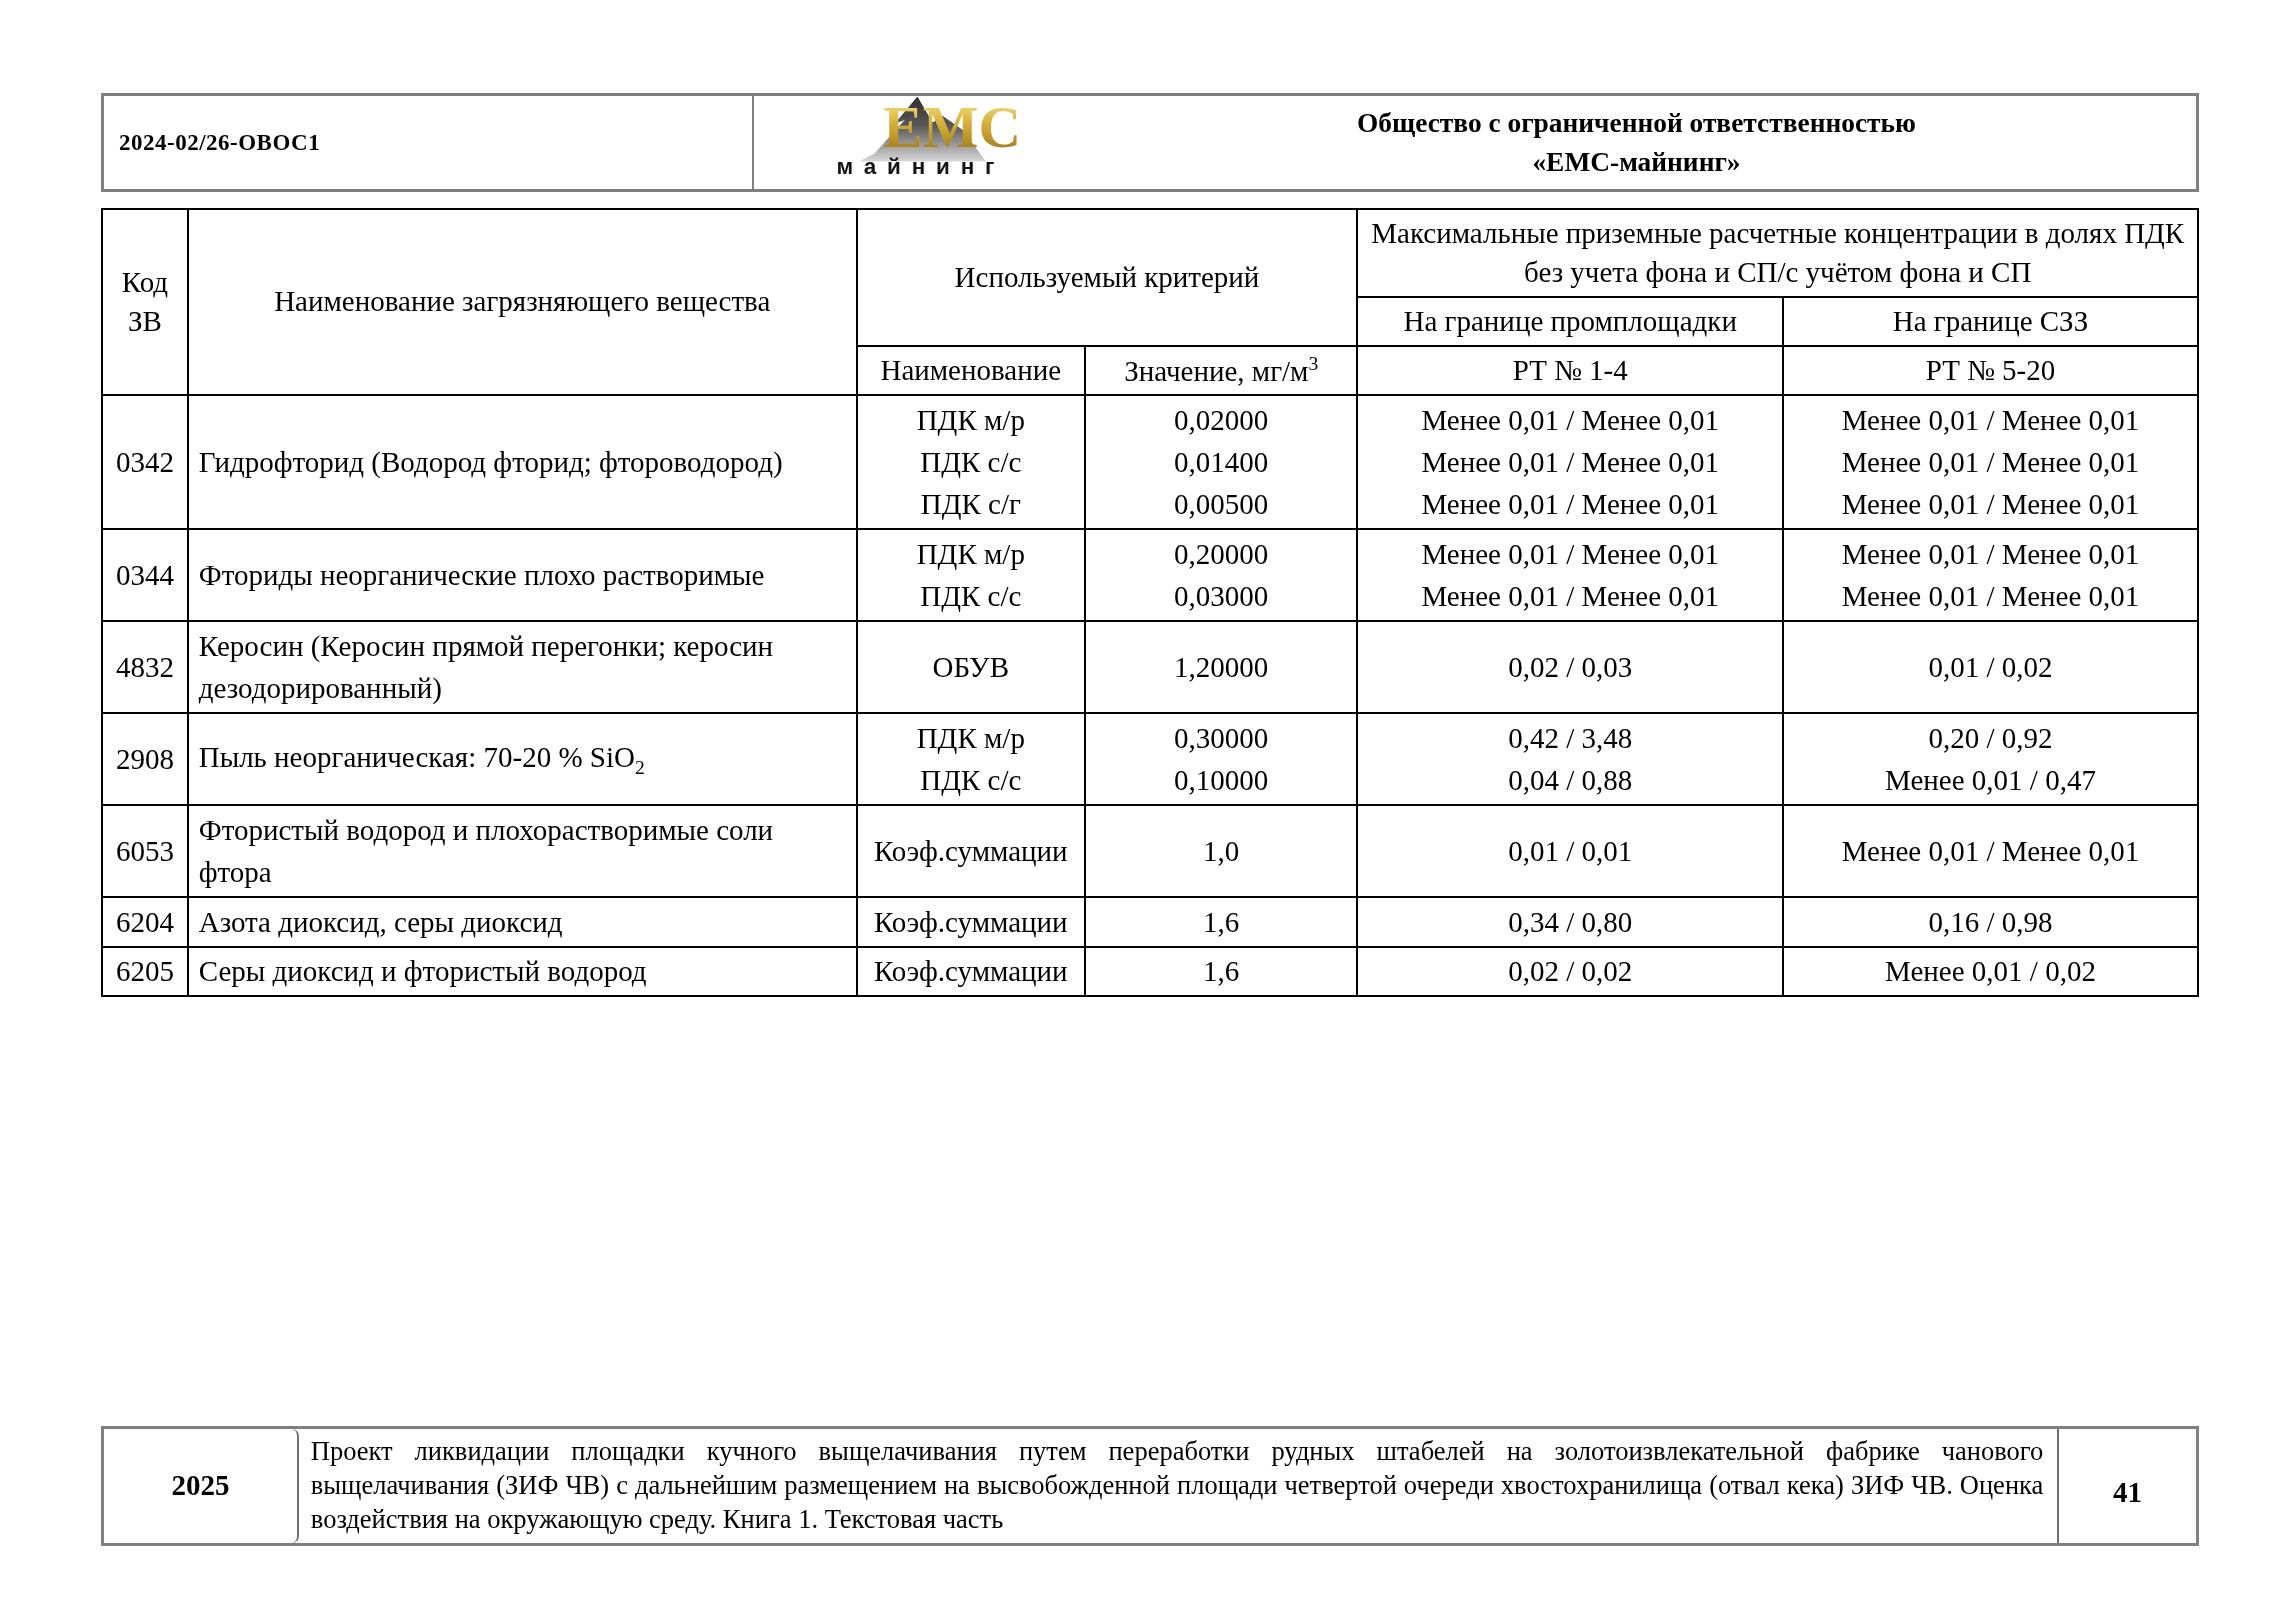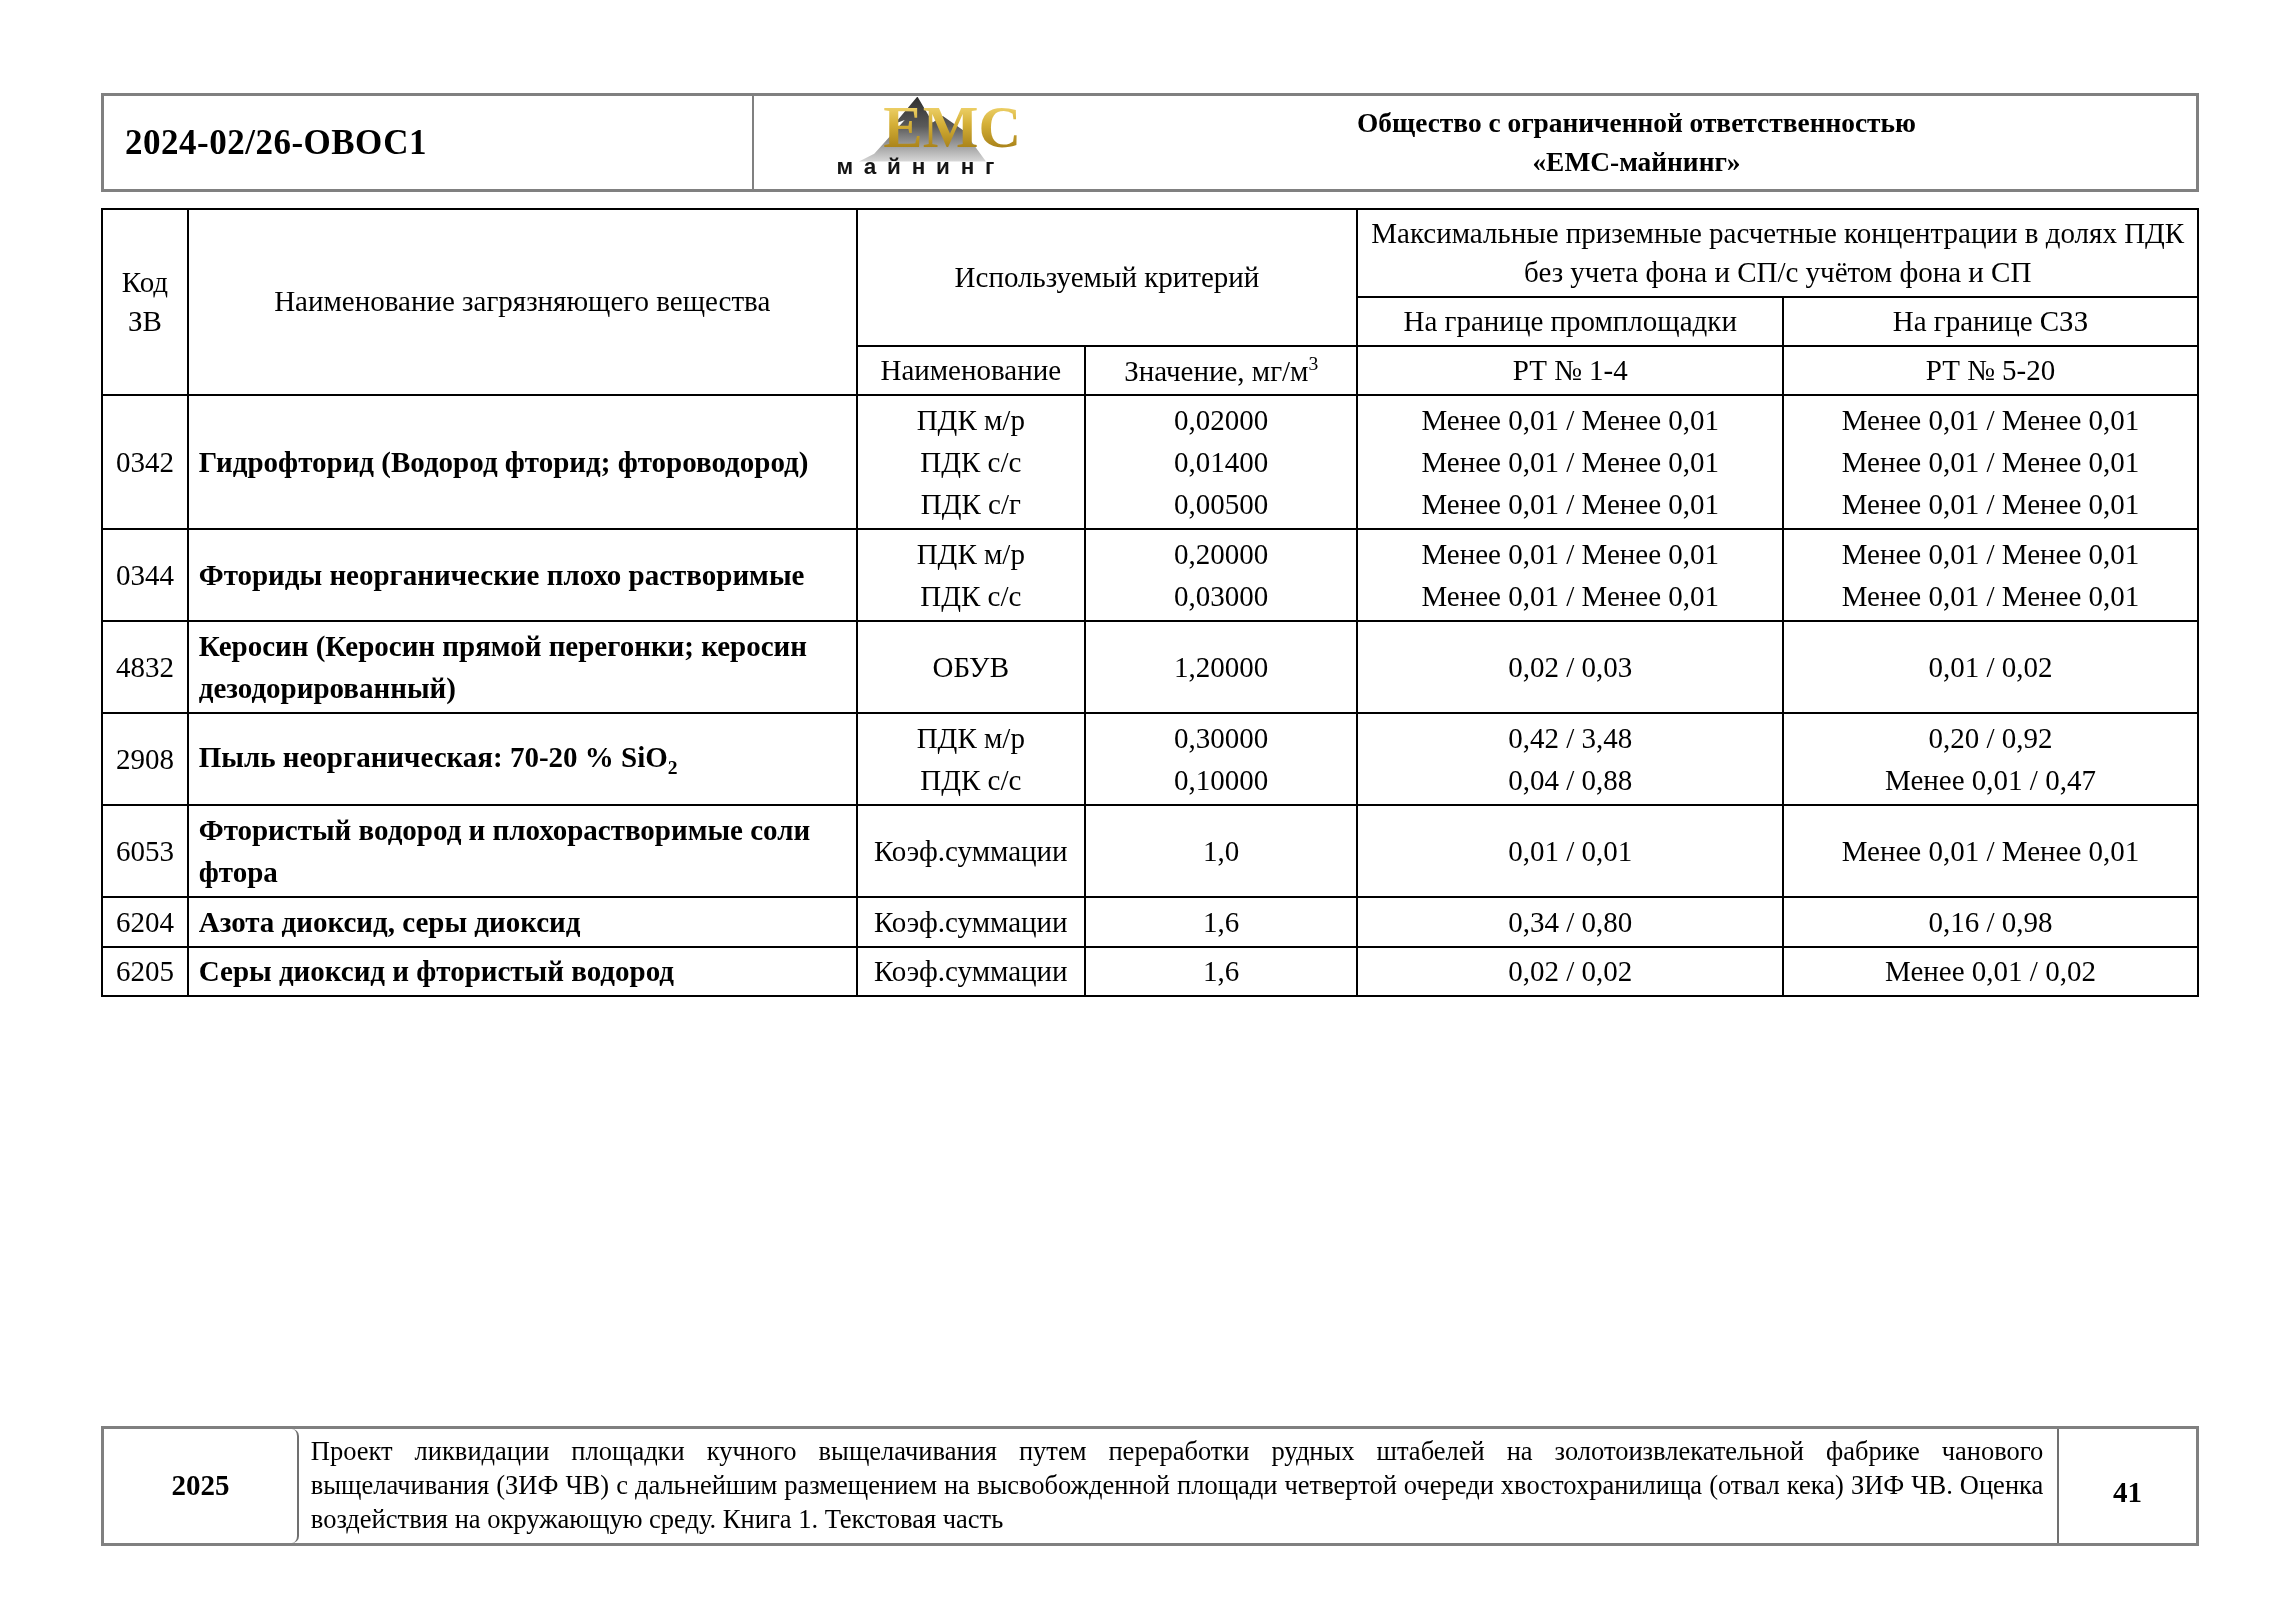"2024-02/26-ОВОС1" .header-doc { font-size: 35px -> 23px; padding-left: 21px -> 15px }
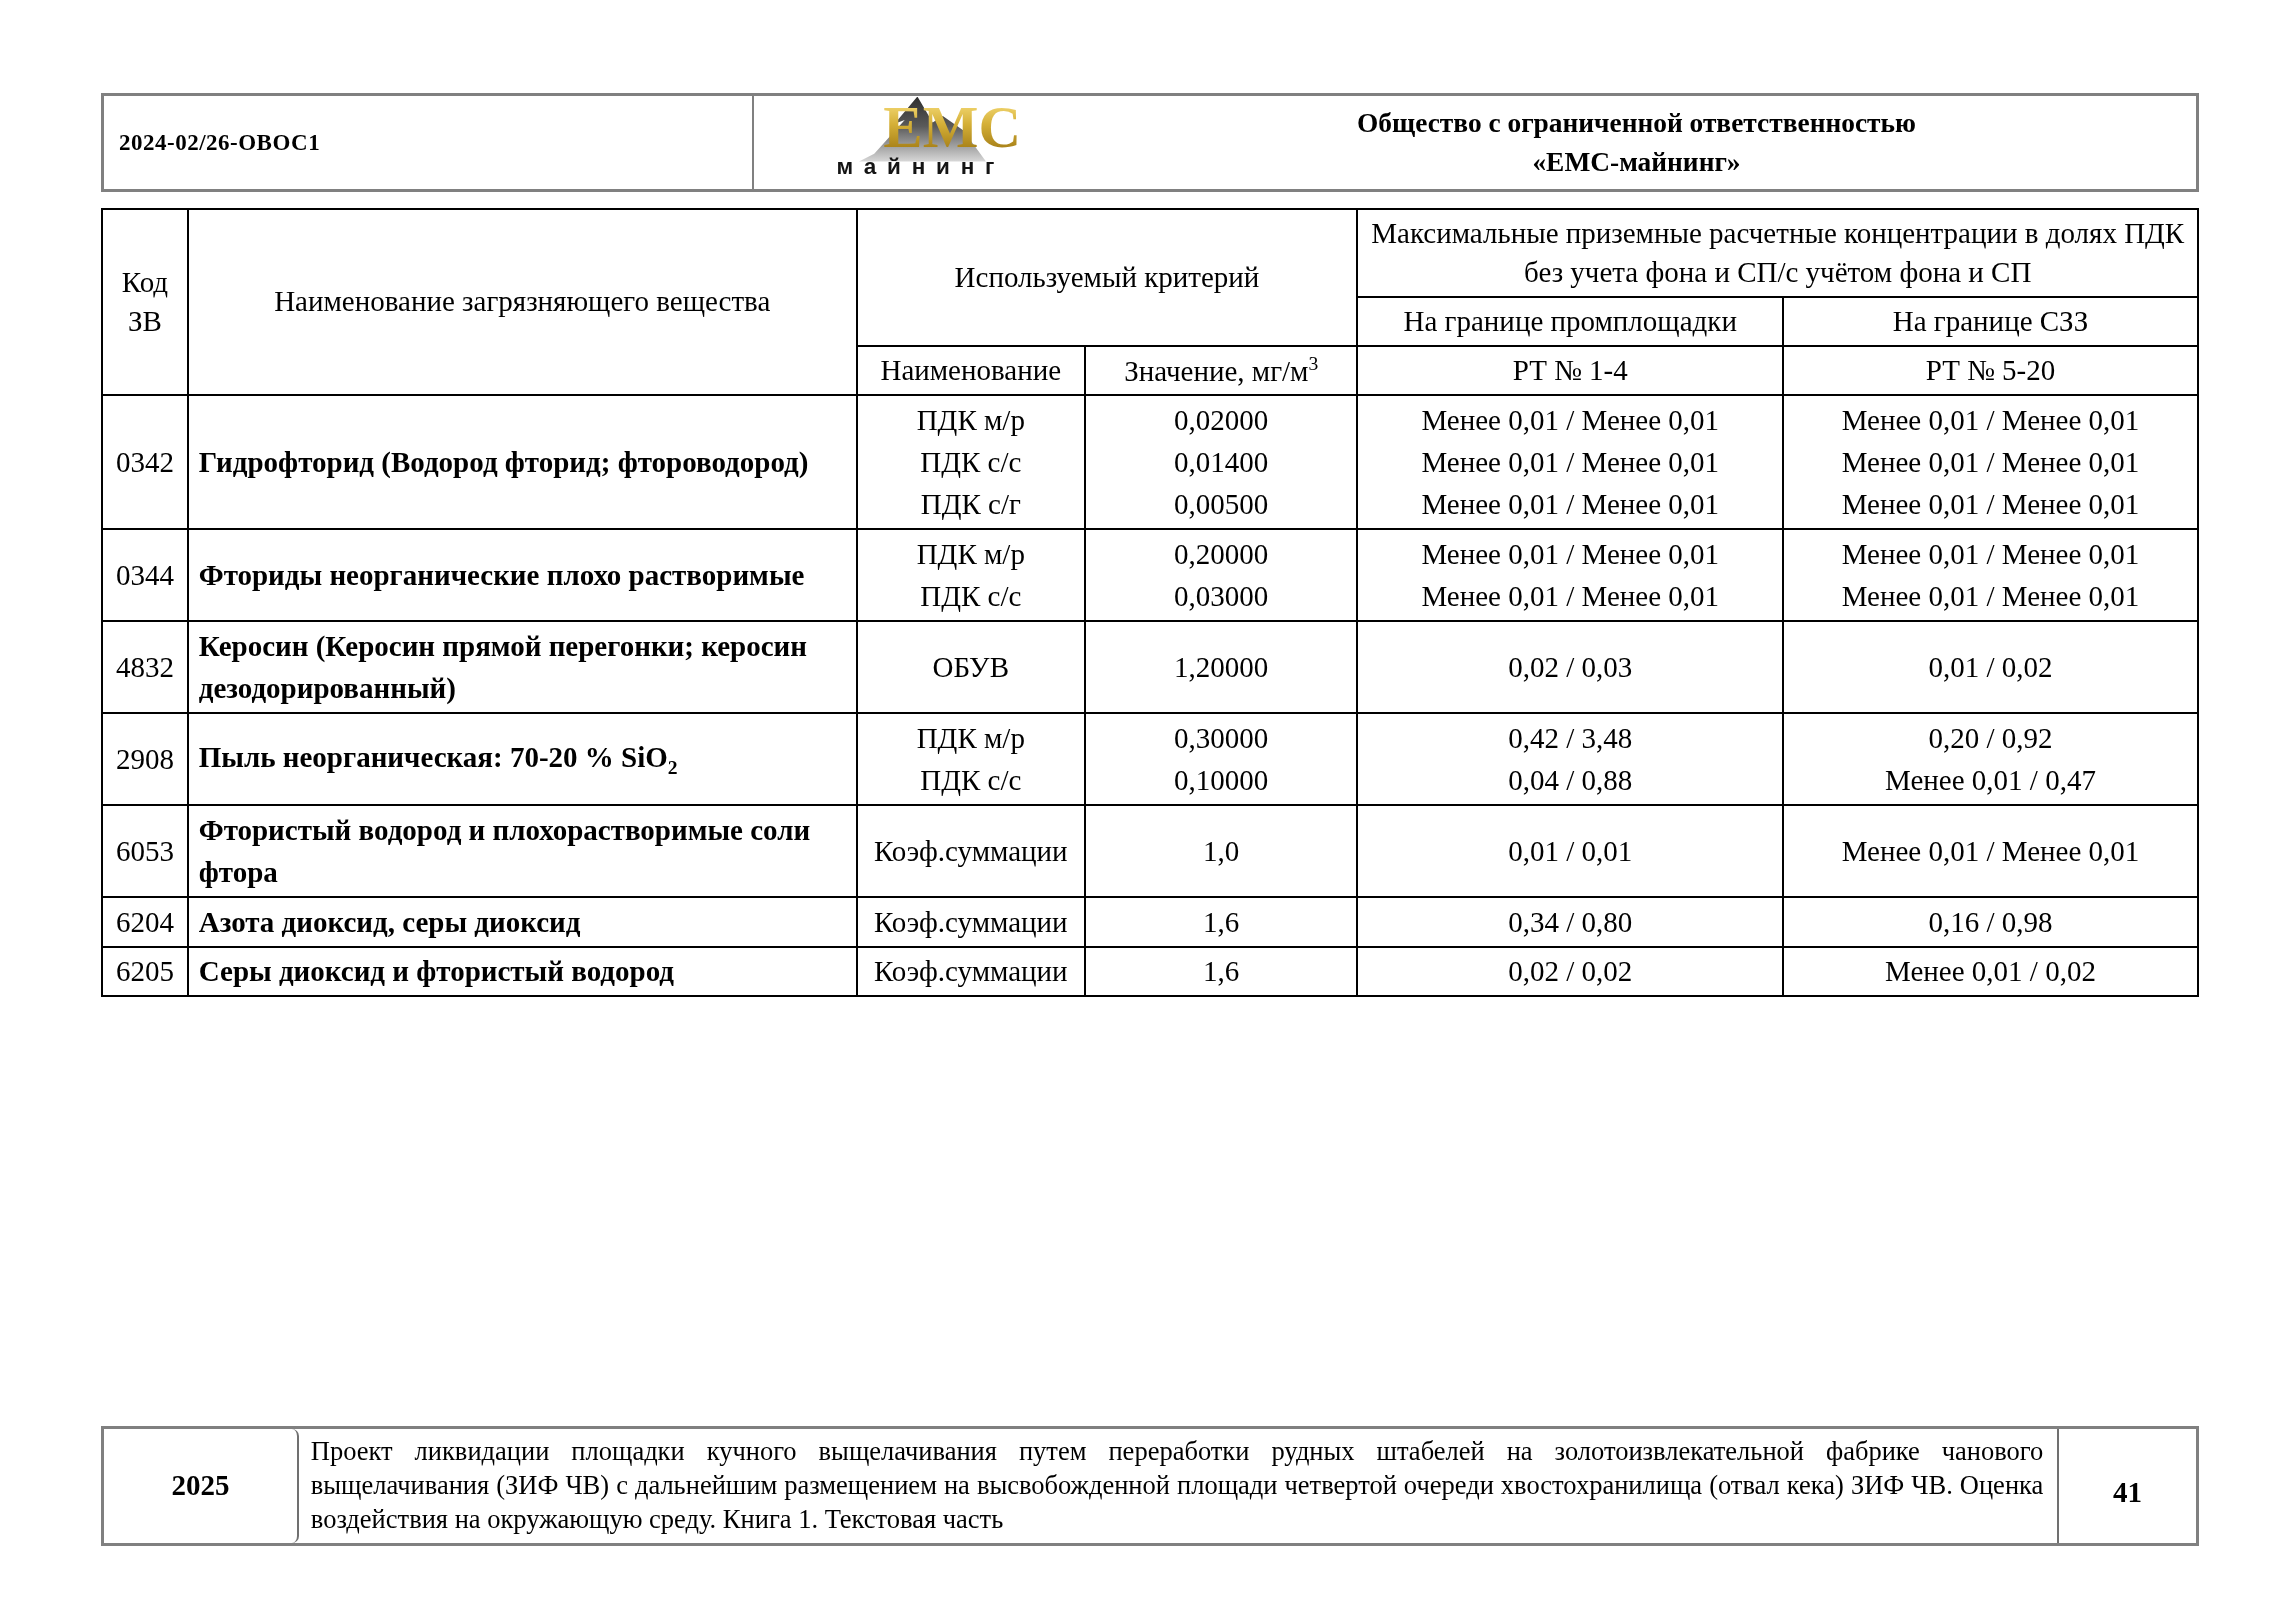"Гидрофторид (Водород фторид;" .main-table td.ta-left { font-weight: bold -> none }
